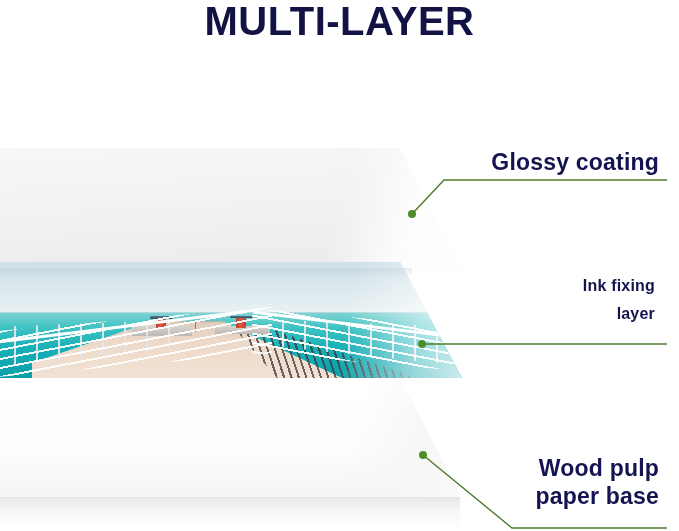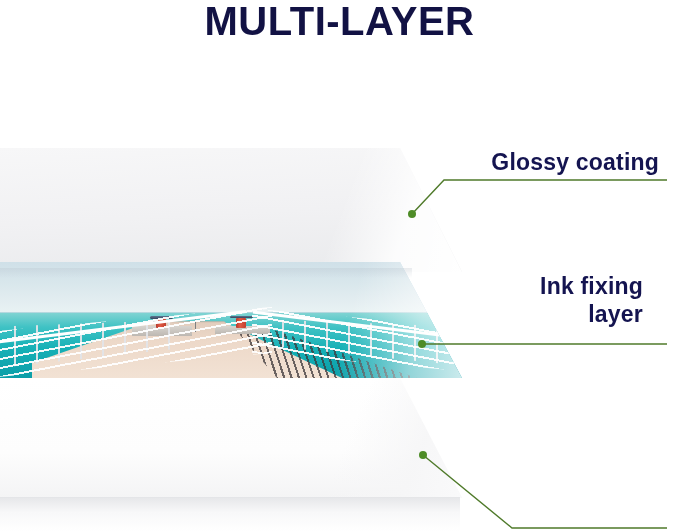"Ink fixing" .callout-2 { font-size: 23px -> 16px; right: 24px -> 12px }
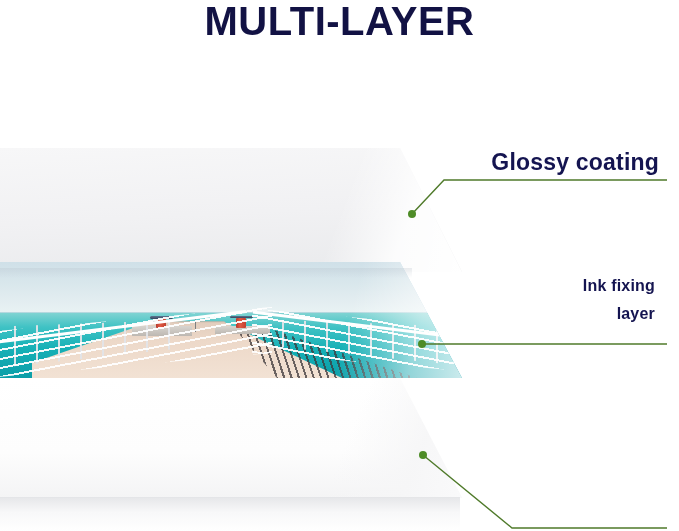"Wood pulp" div.callout-label { html: none -> <div>Wood pulp paper base</div> }
